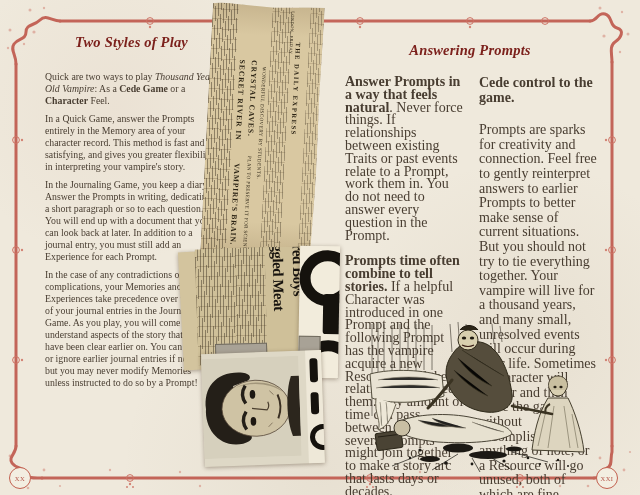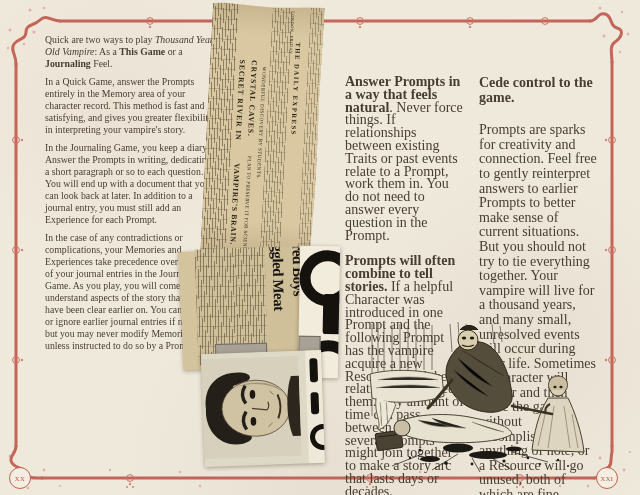"Two Styles of Play" h1.page-title { html: none -> <h1>Two Styles of Play</h1> }
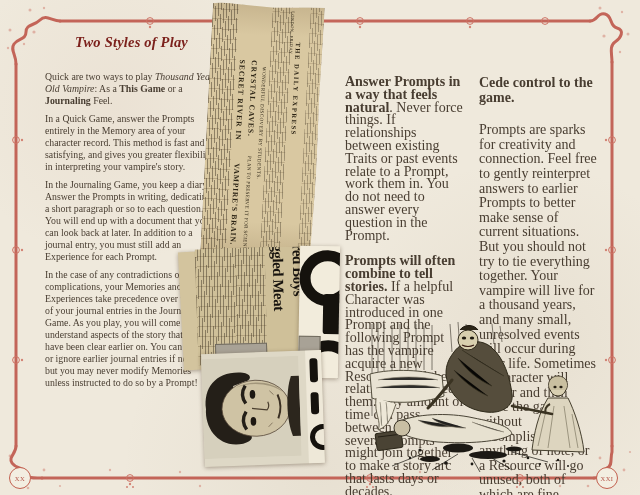"Answering Prompts" h1.page-title { html: none -> <h1>Answering Prompts</h1> }
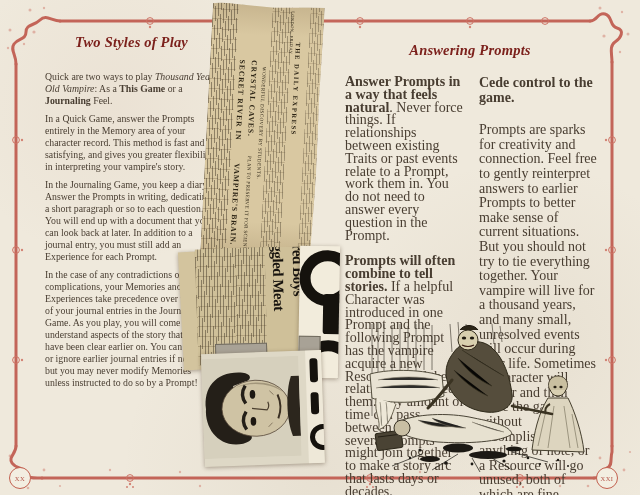"This Game" span.b { text: This -> Cede }
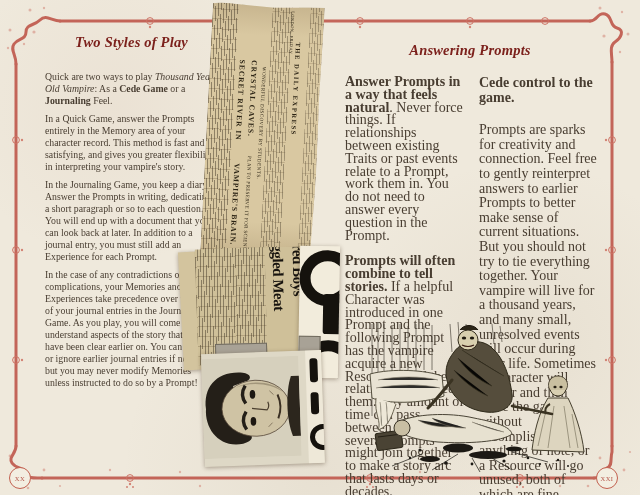"Journaling" span.b { text: Journaling -> Character }
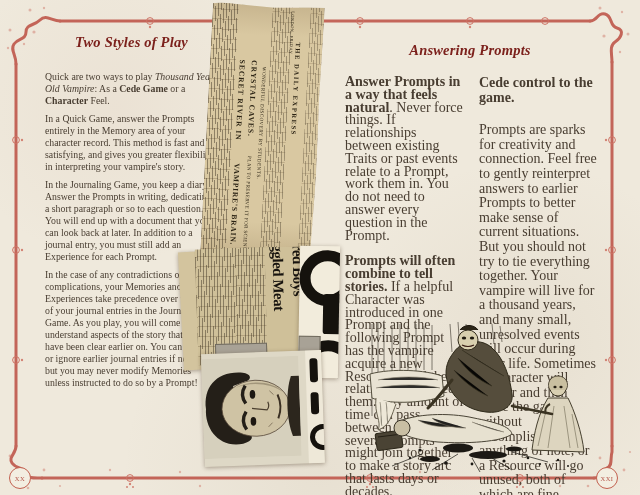"Prompts will often combine to" span.b { text: will -> time }
